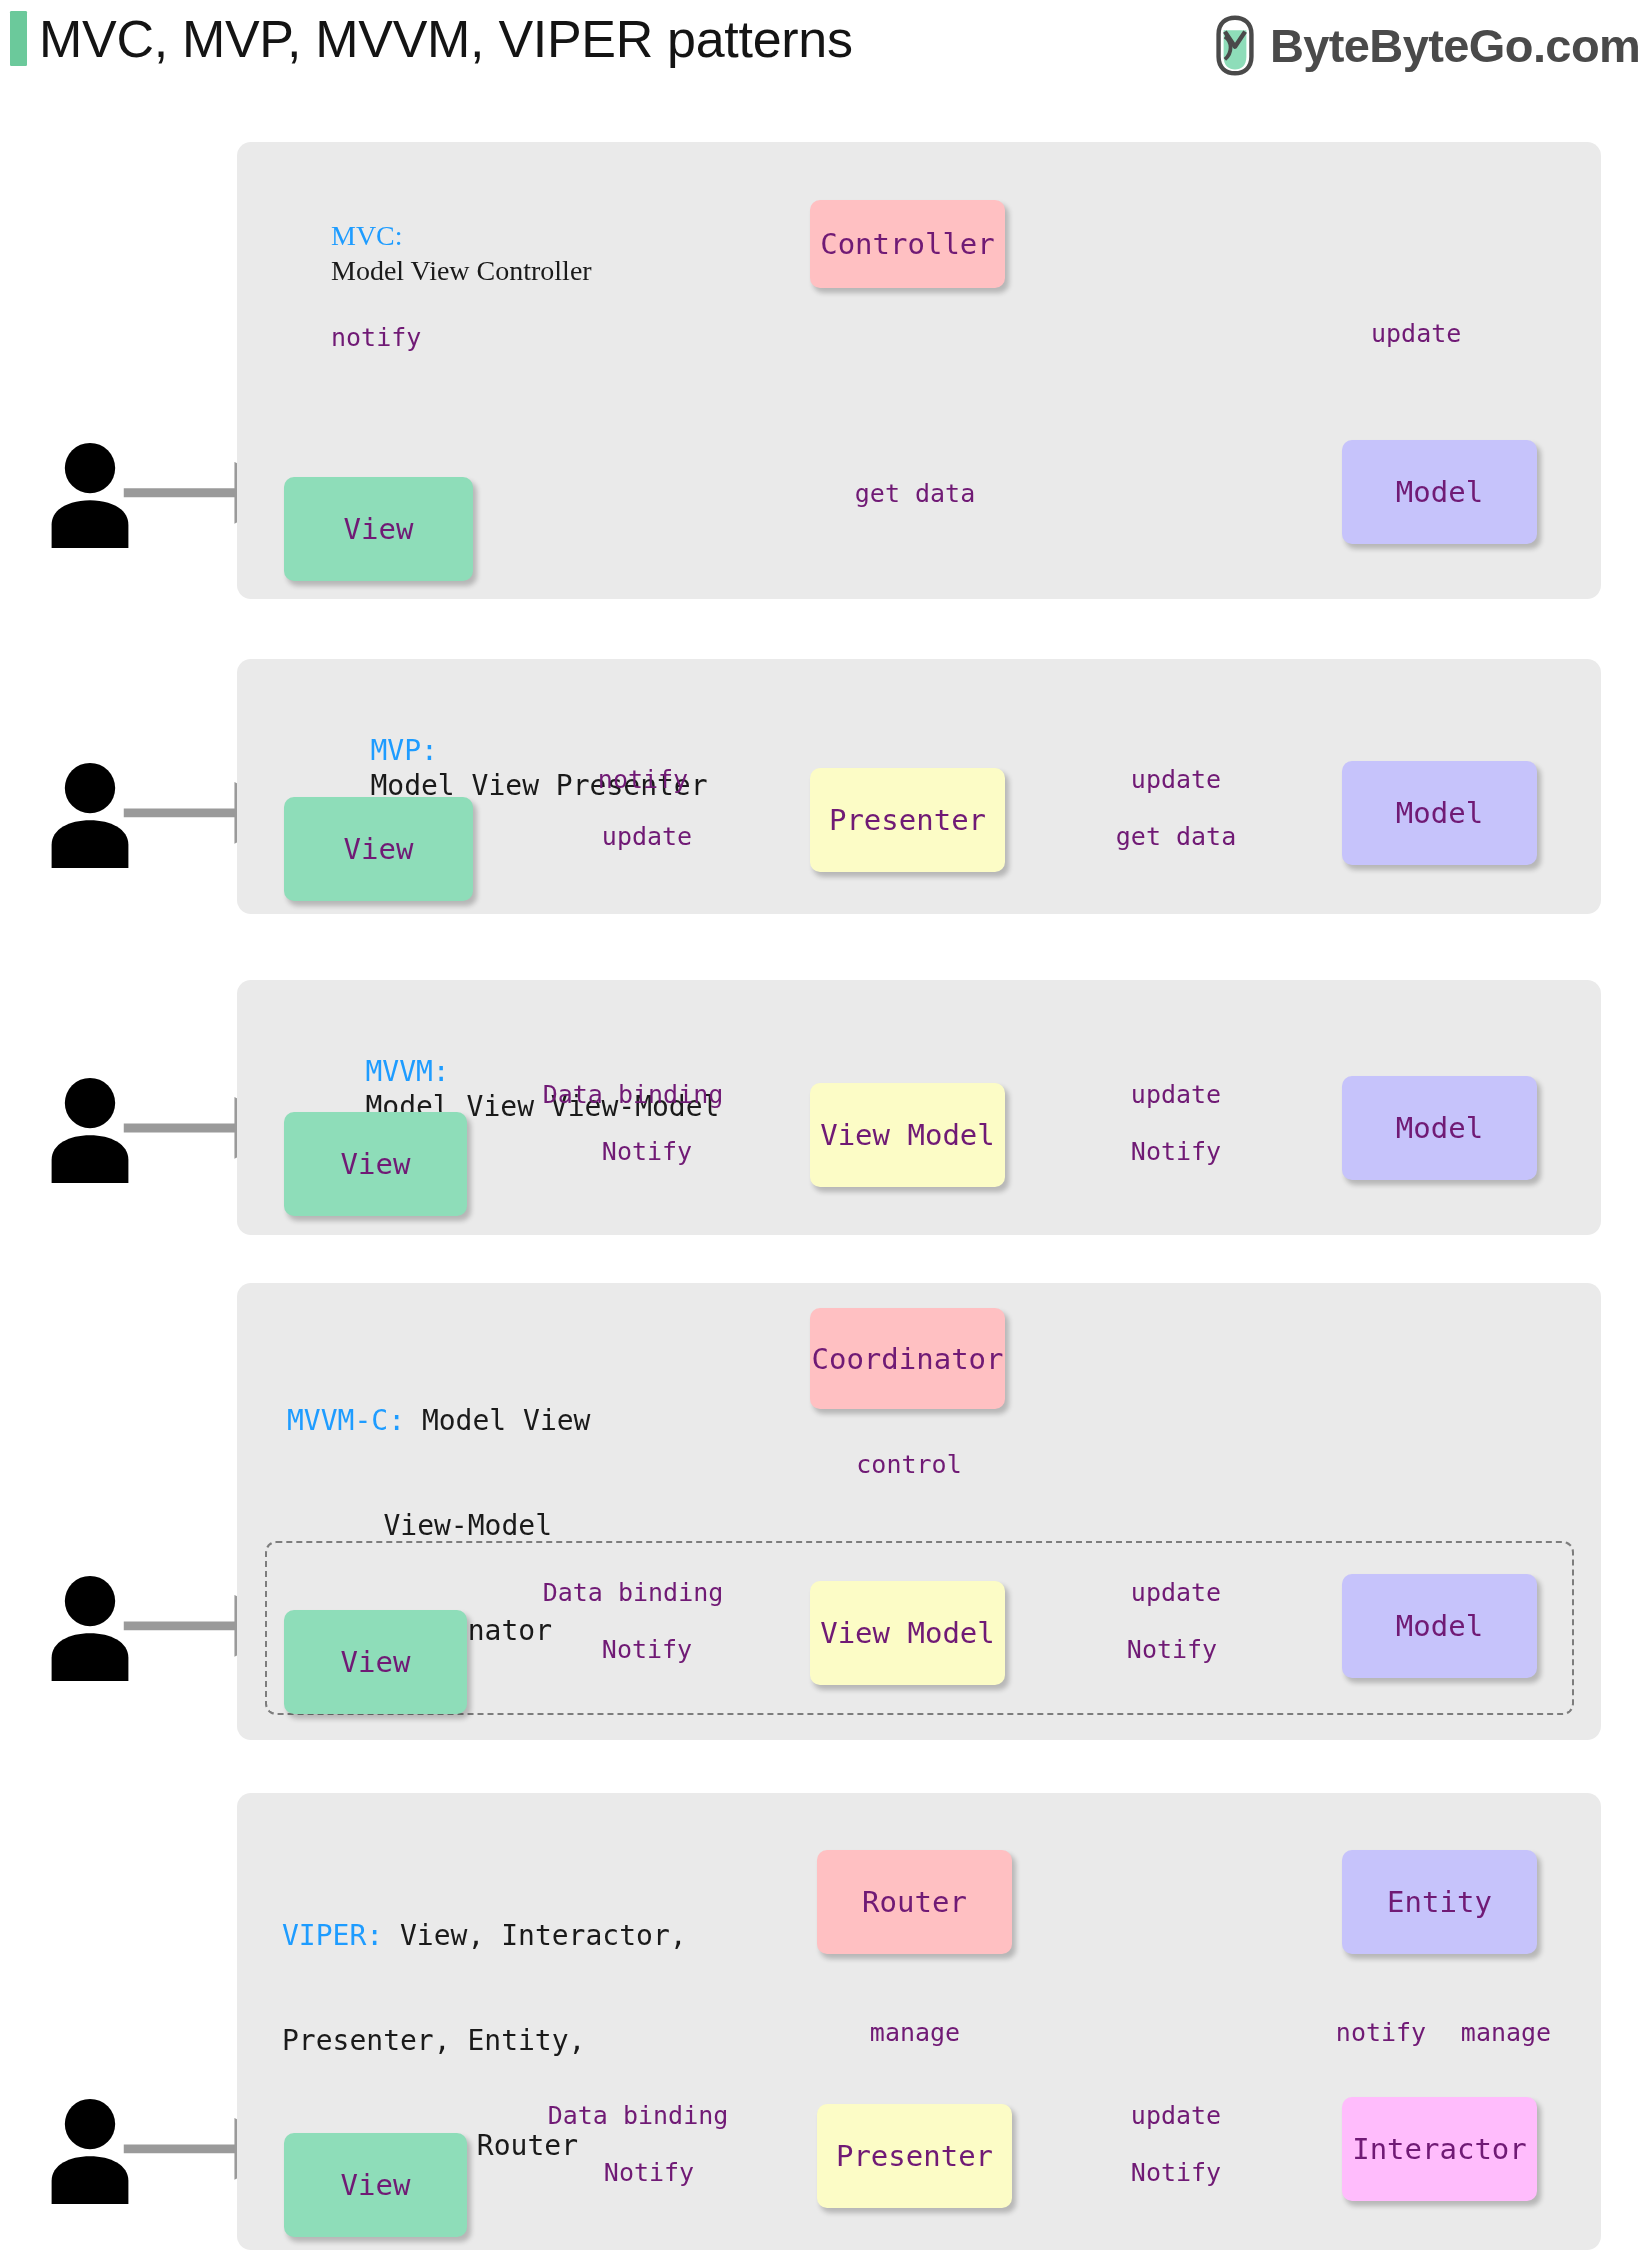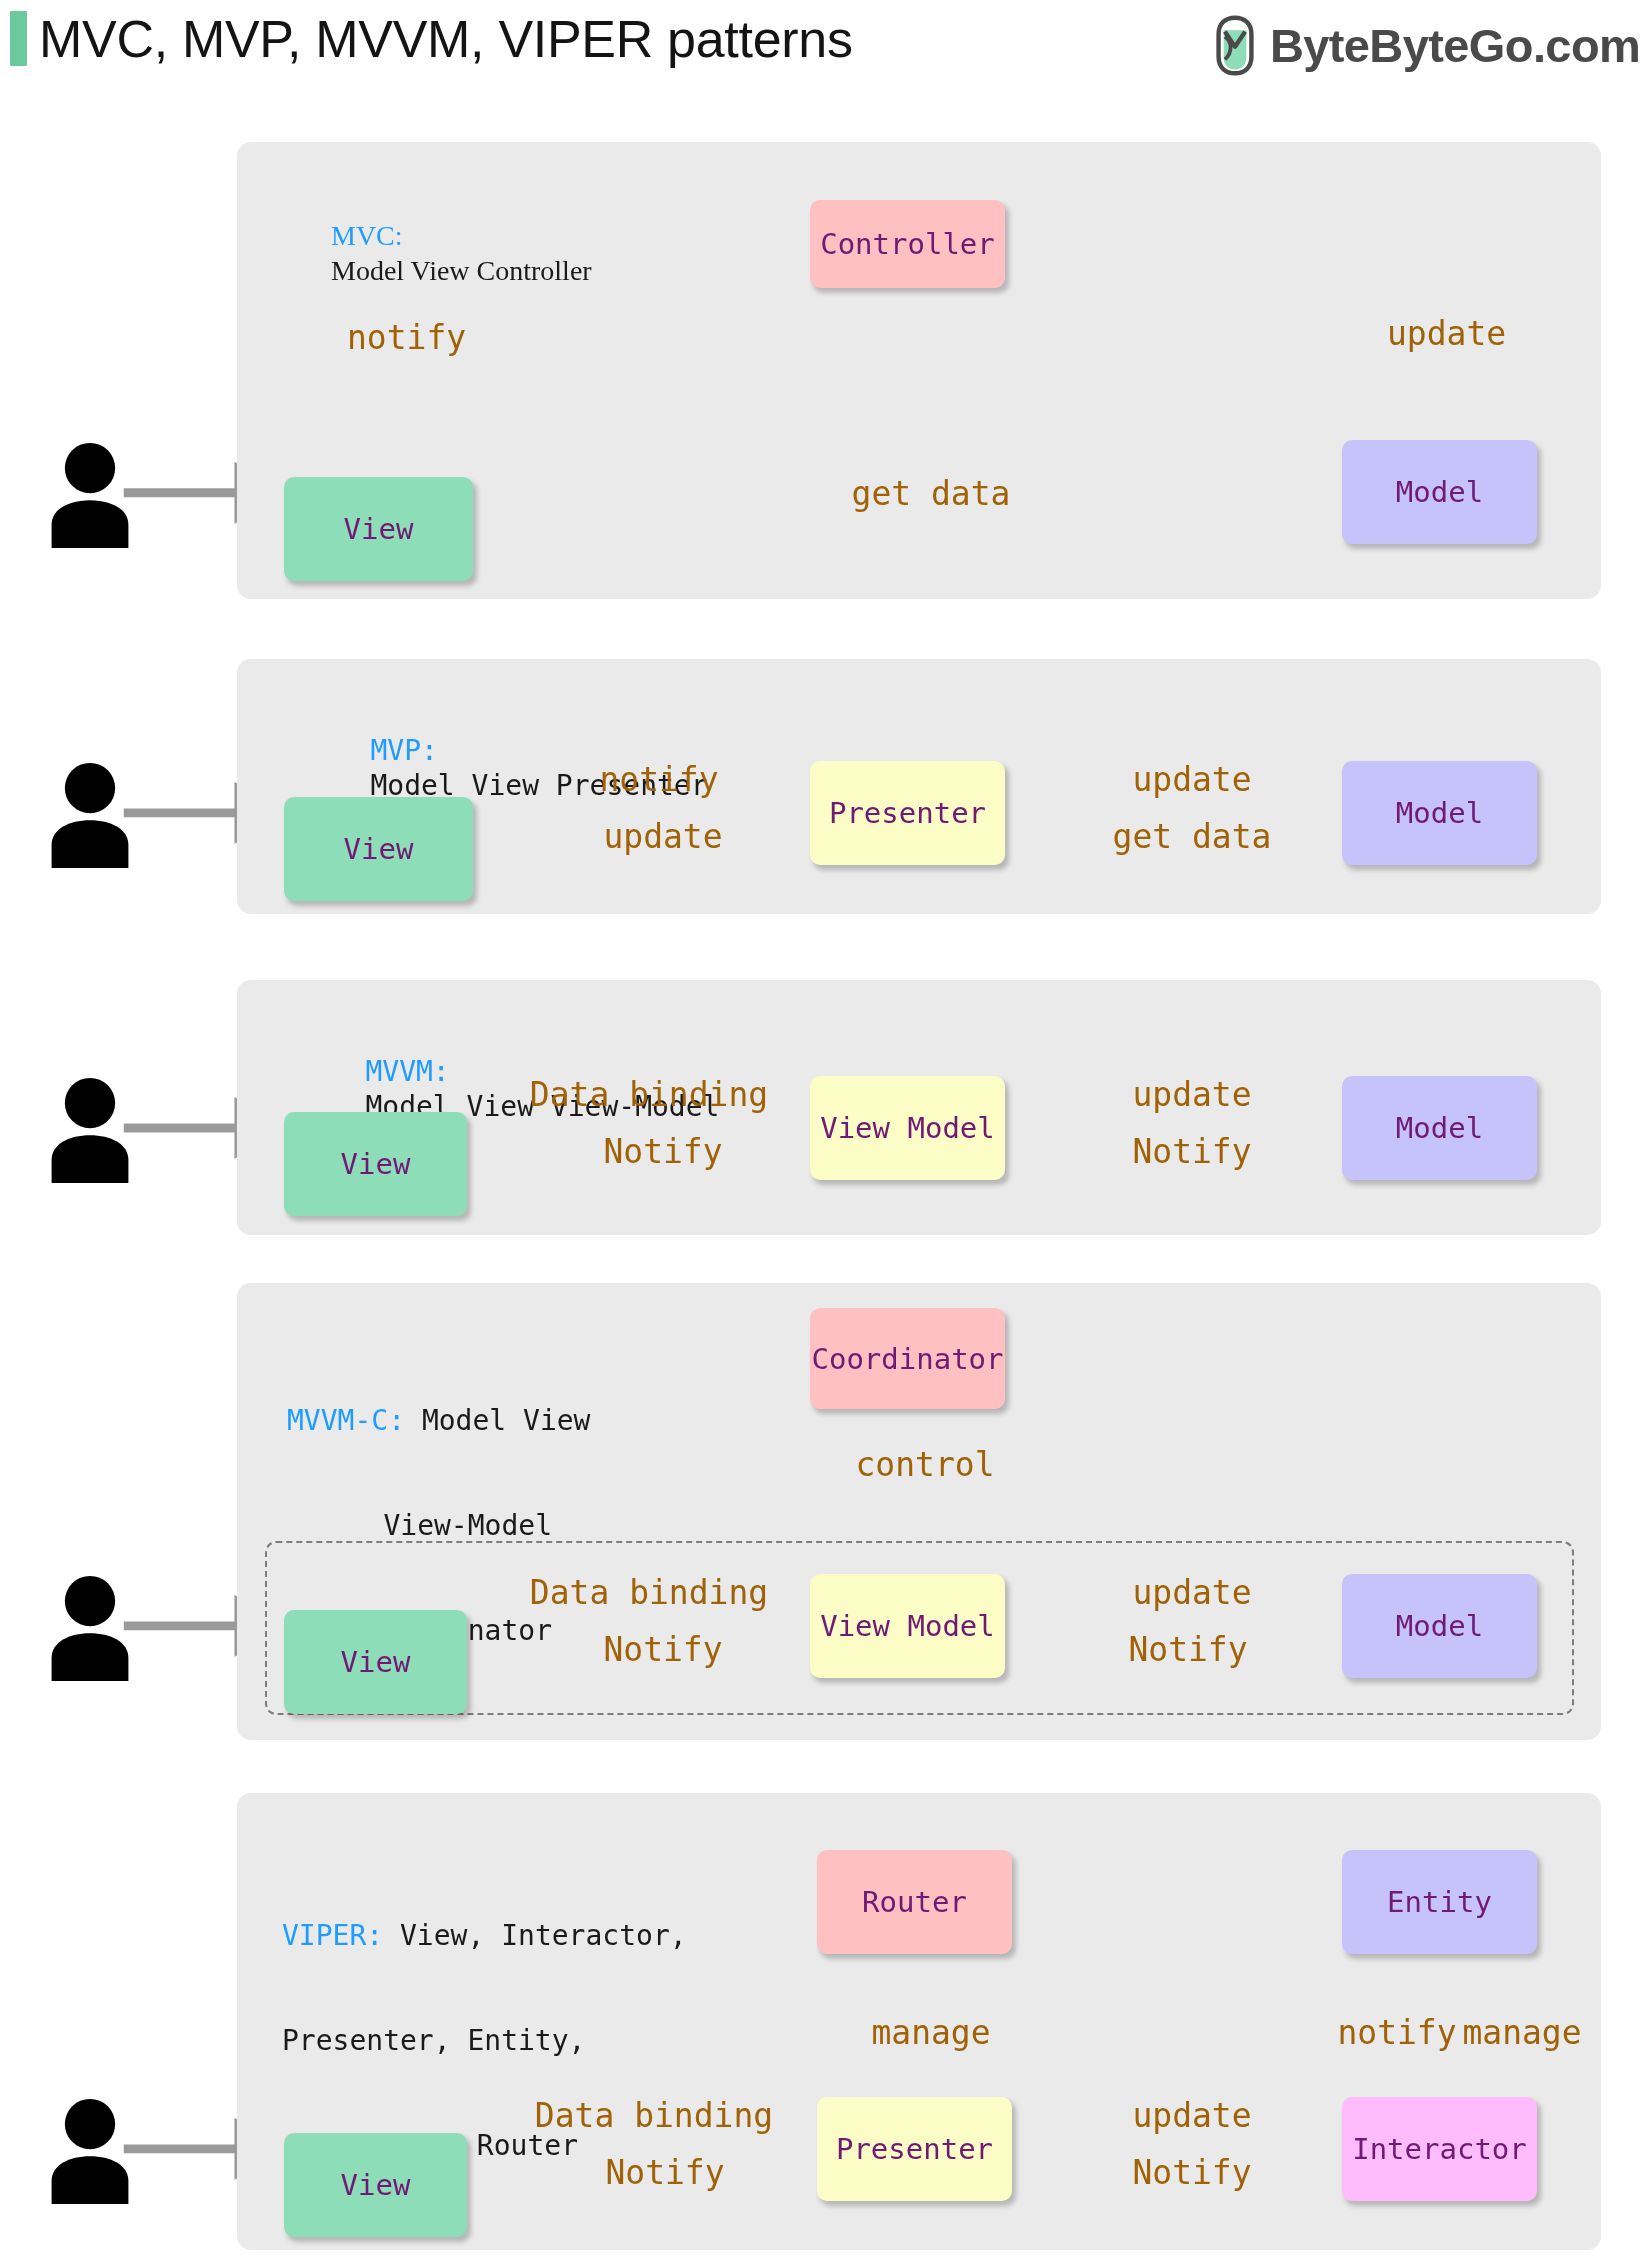"notify" .elabel { color: #a16207 -> #701a75; font-size: 33px -> 25px; margin-left: 16px -> none }
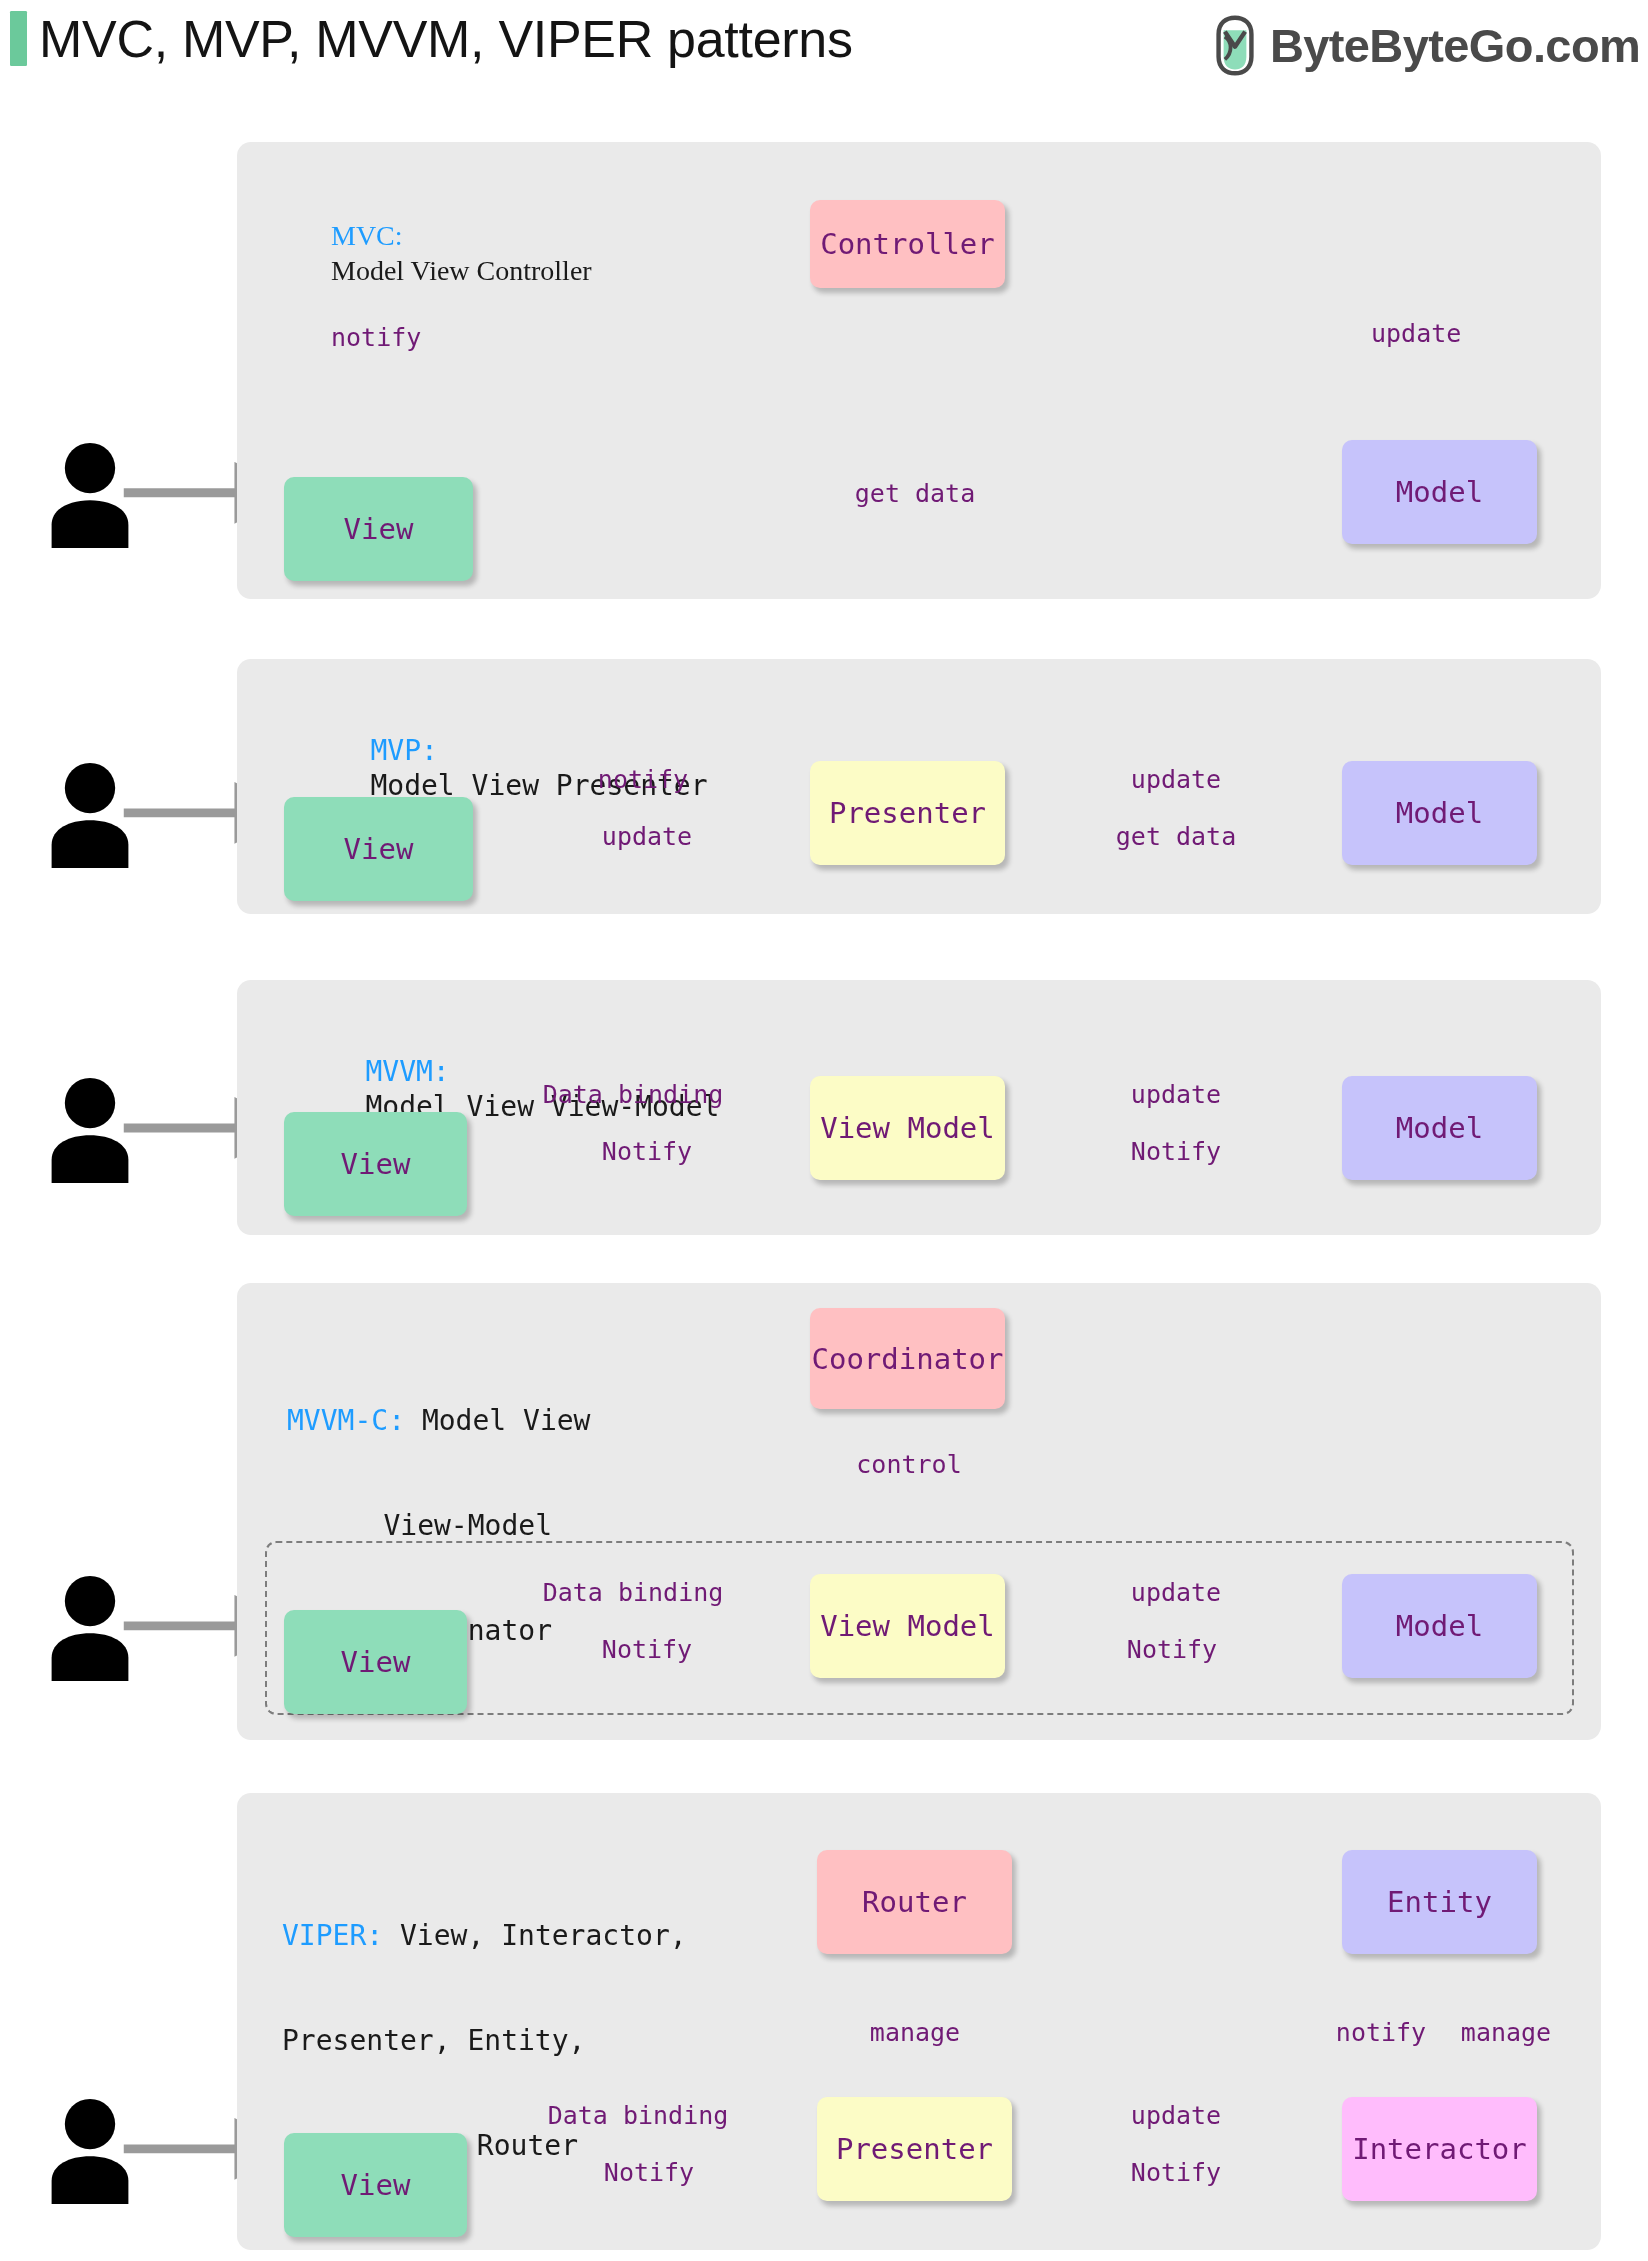"Presenter" .n-pres { margin-top: none -> 7px }
